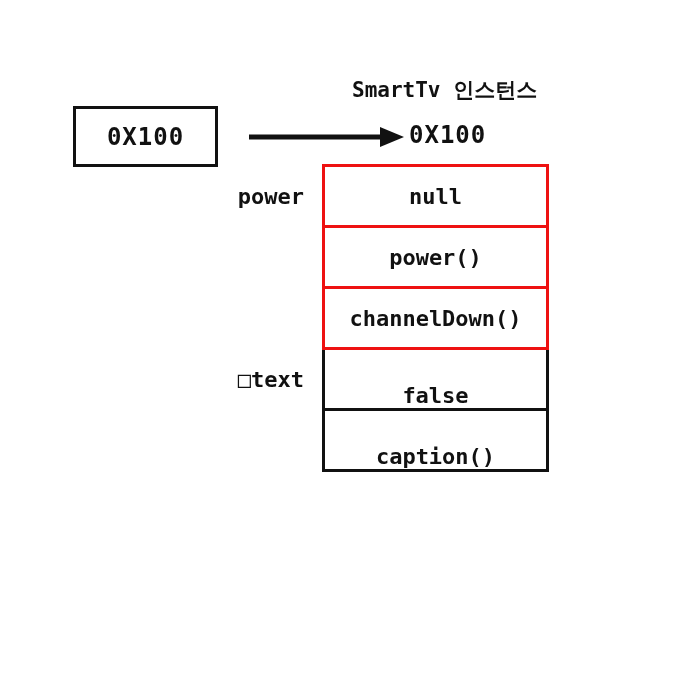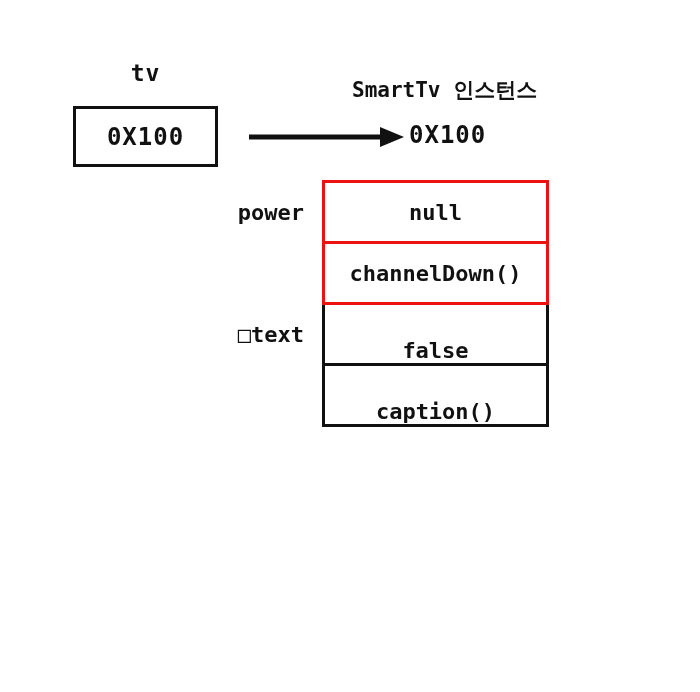"tv" div.var-name { html: <div>tv</div> -> none }
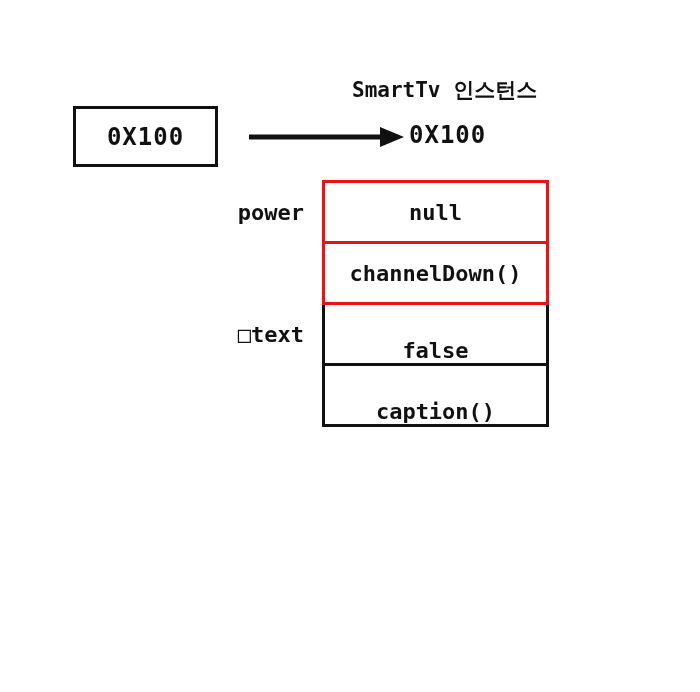"power" .mem-row:first-child { margin-top: 16px -> 0 }
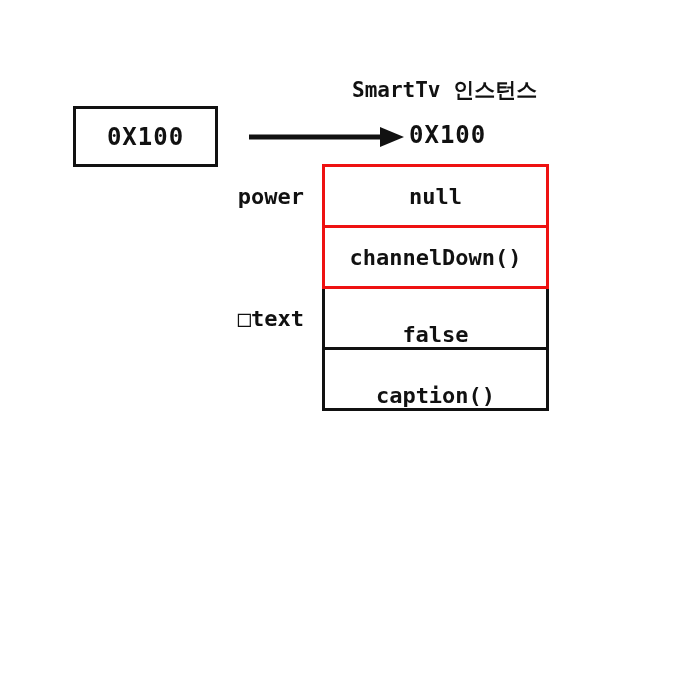"power()" div.mem-row { html: none -> <div> <span></span> <span>power()</span> </div> }
